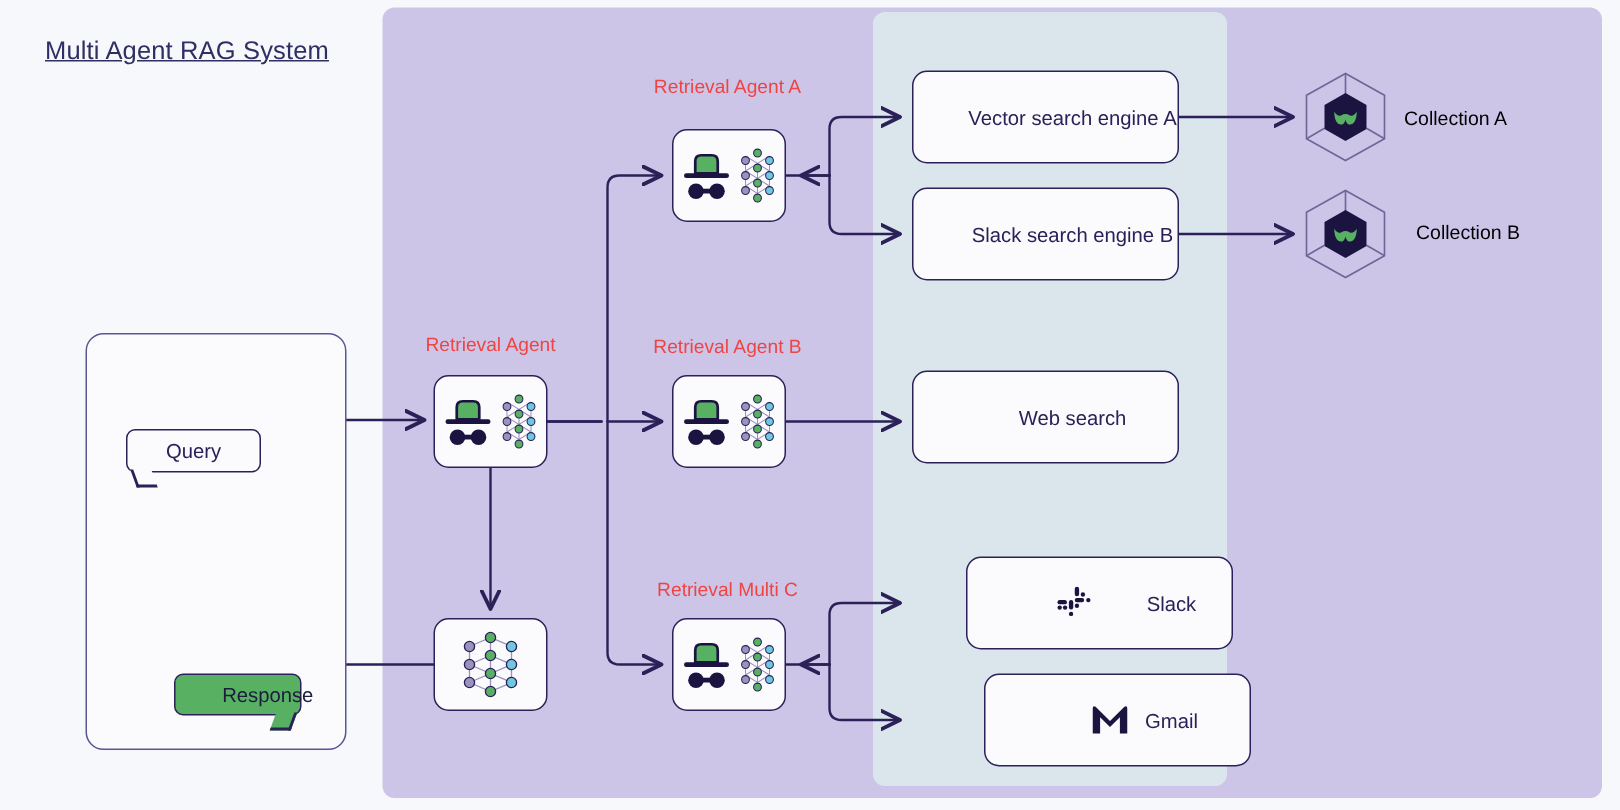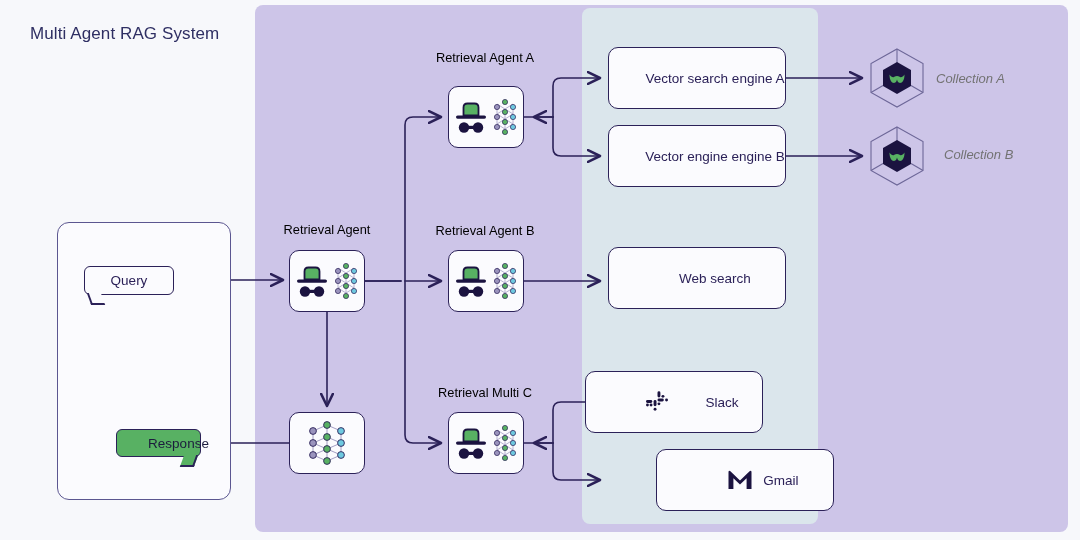"Multi Agent RAG System" .diagram-title { text-decoration: none -> underline }
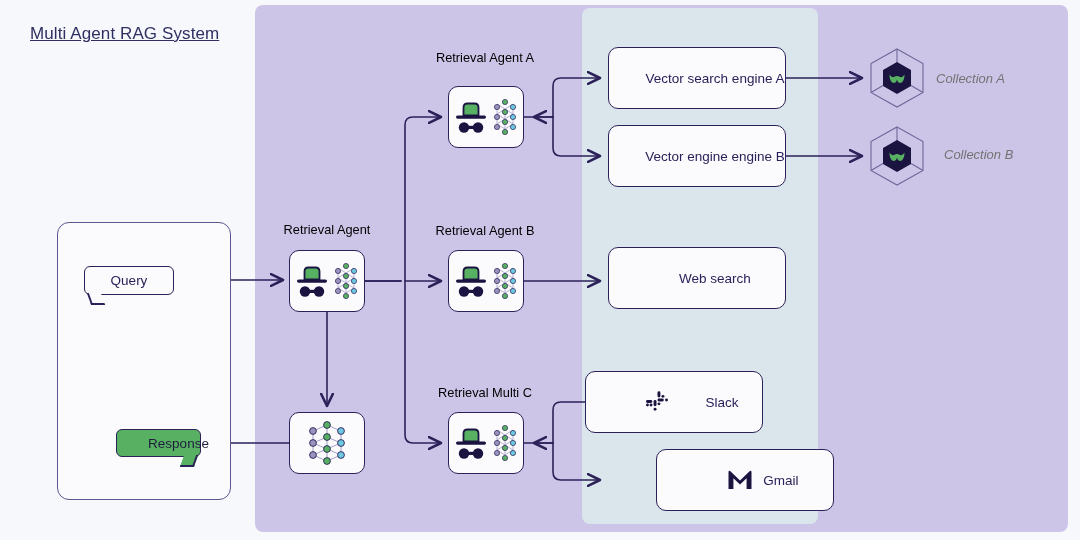"Retrieval Agent A" .node-label { color: #000000 -> #ef4444 }
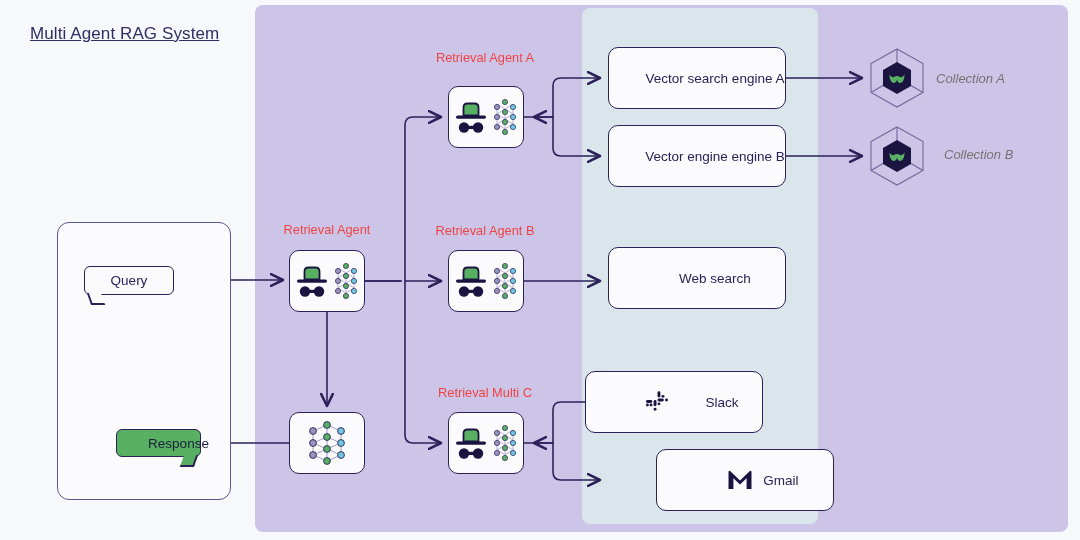"Collection A" .coll-label { color: #737373 -> #000000; font-style: italic -> none }
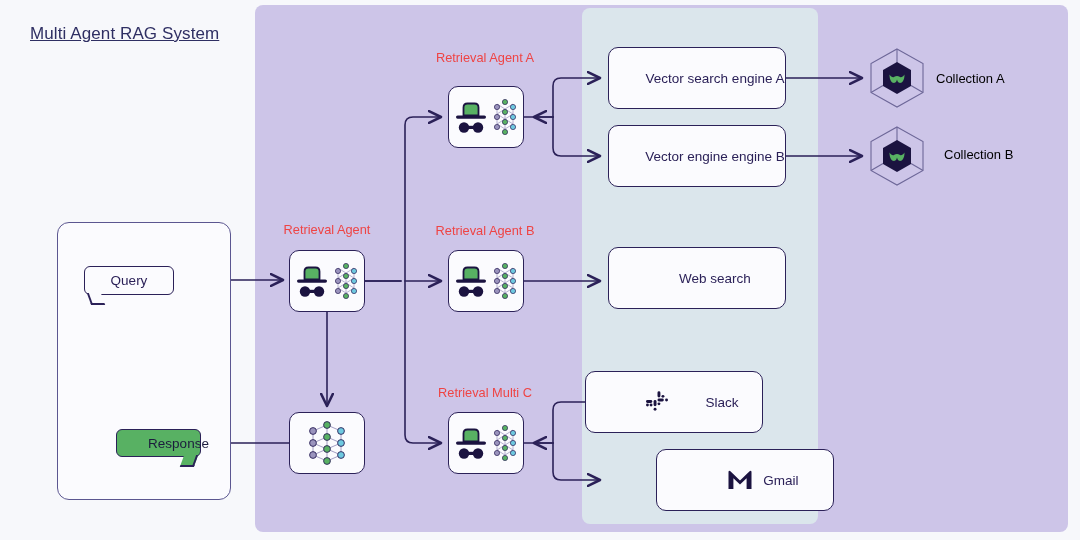"Vector engine engine B" span { text: Vector engine -> Slack search }
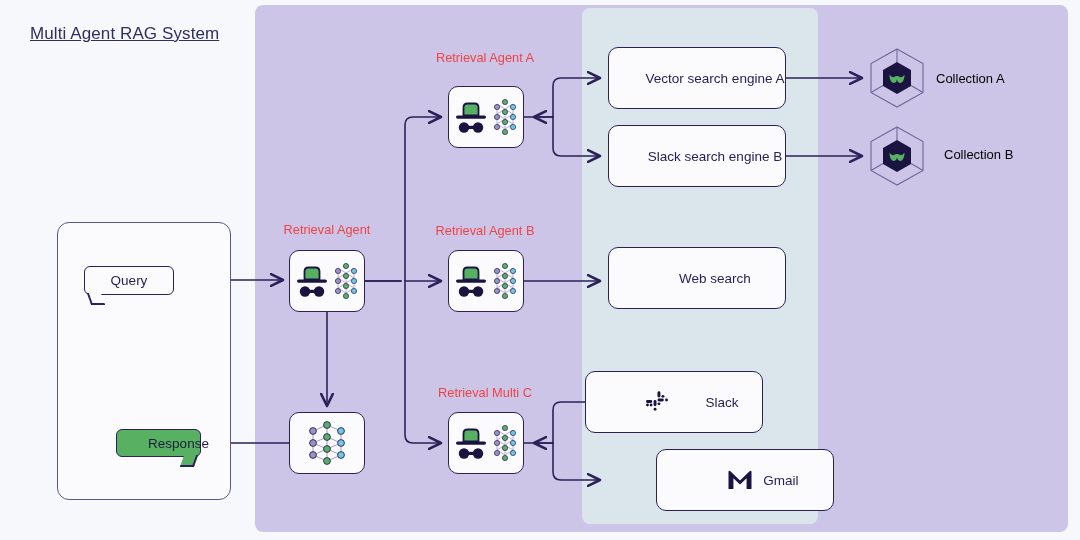"Query" .bubble { margin-top: none -> 20px }
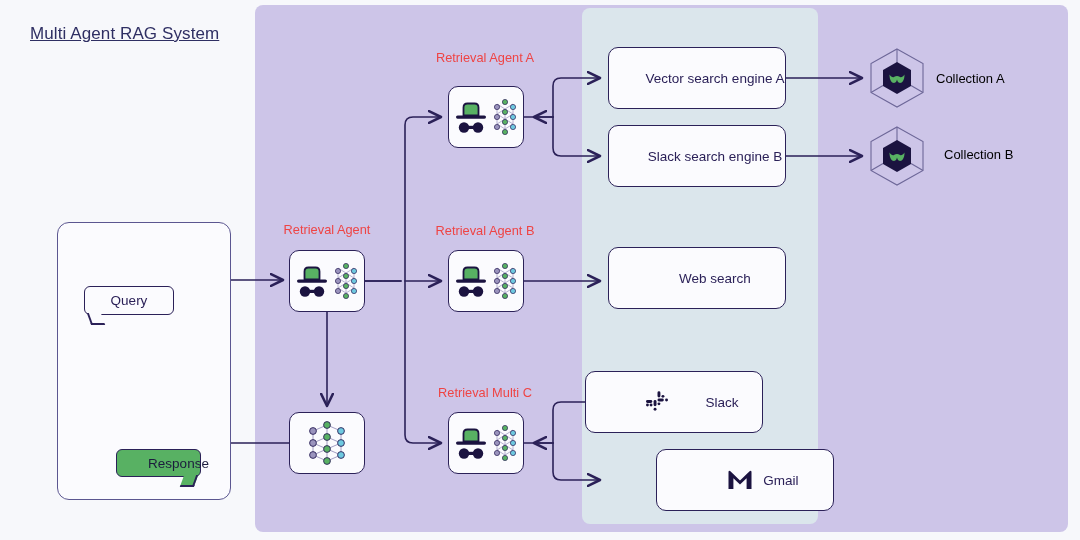"Slack" div.node { left: 585px -> 644px }
